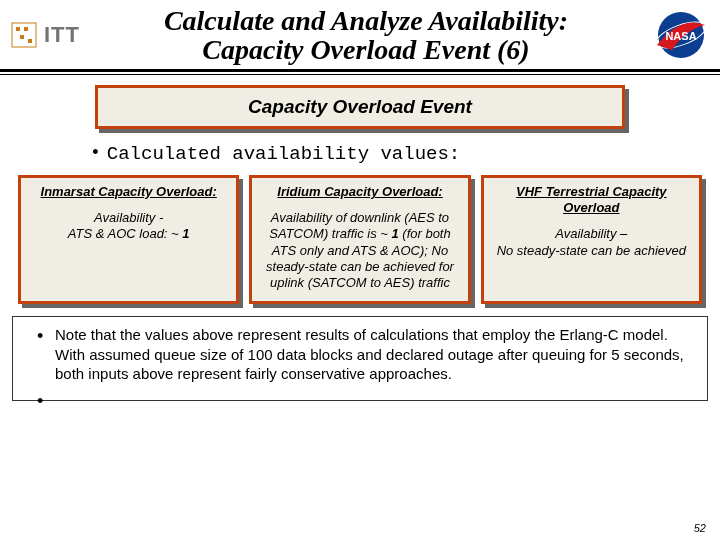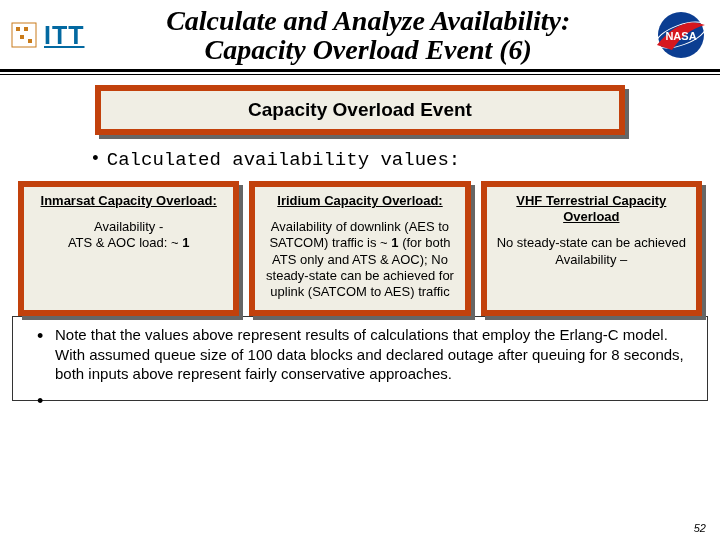"ITT" .itt-text { color: #0369a1 -> #737373; font-size: 25px -> 22px; text-decoration: underline -> none }
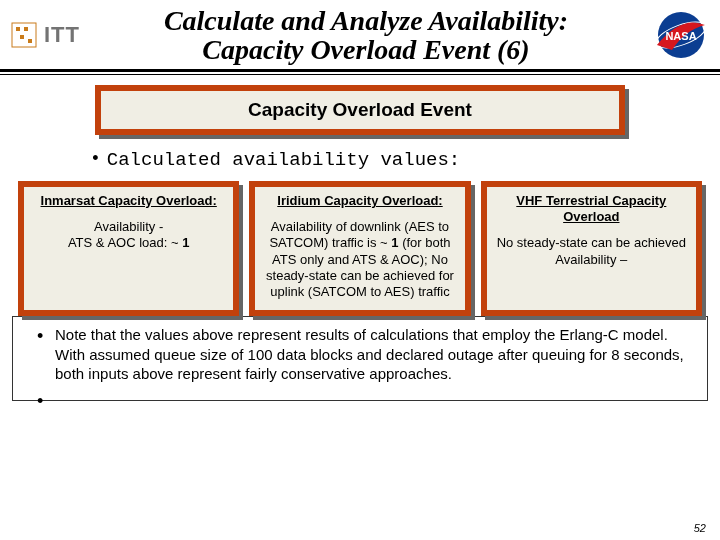"Capacity Overload Event" .panel { border: 6px solid #c2410c -> 3px solid #c2410c; font-style: none -> italic }
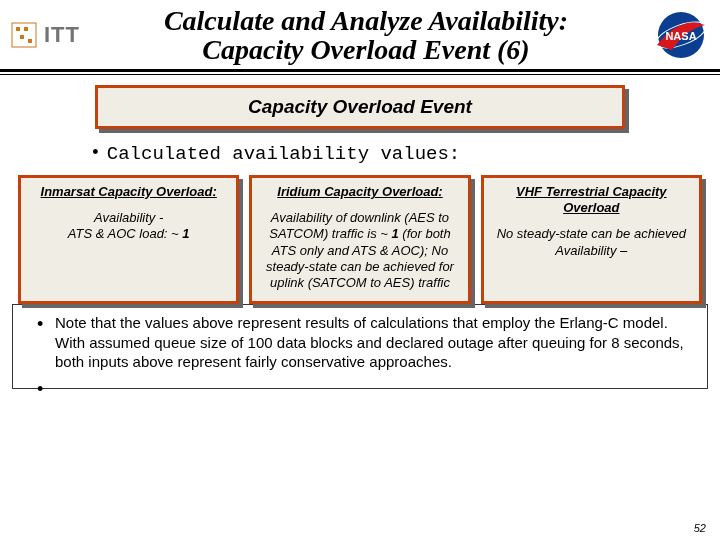"Inmarsat Capacity Overload:" .cols { margin-bottom: 0 -> 12px }
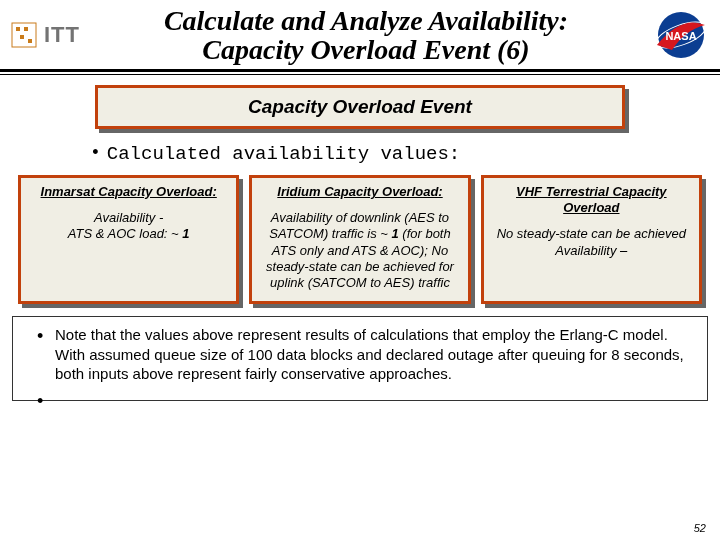"No steady-state can be achieved" div { order: before "Availability –" -> after "Availability –" }
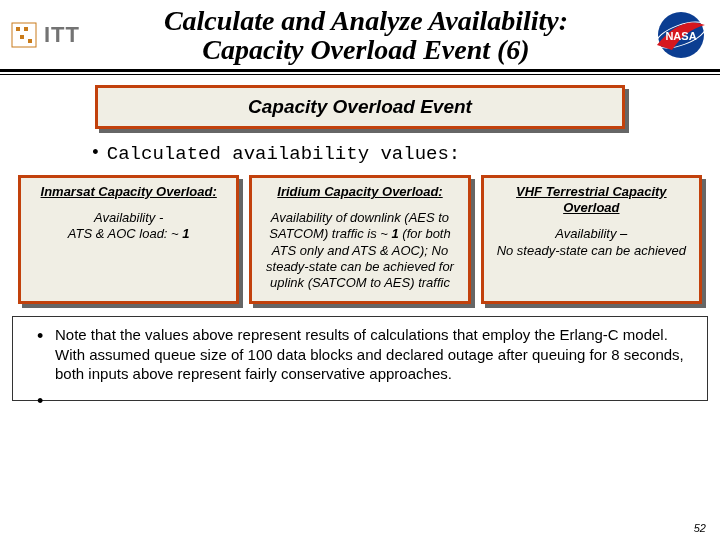"Note that the values above" span { text: 8 -> 5 }
